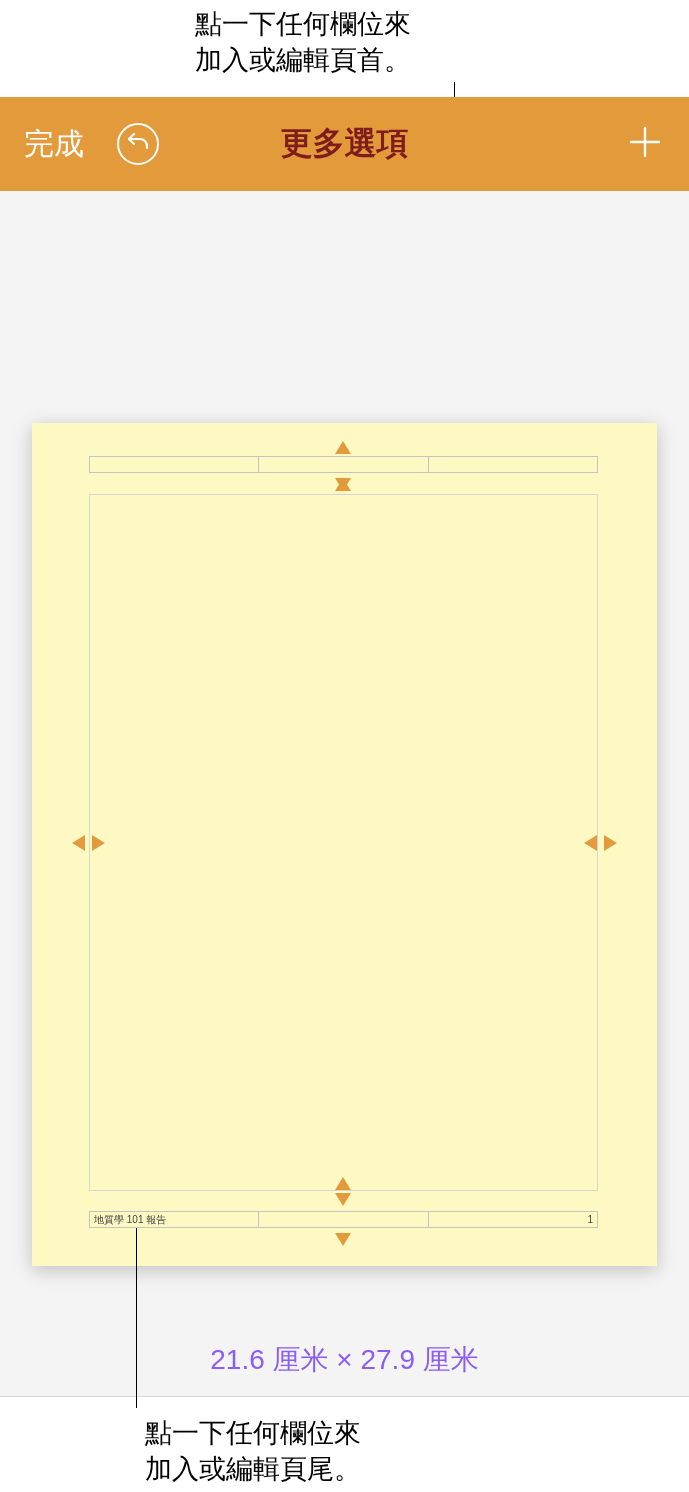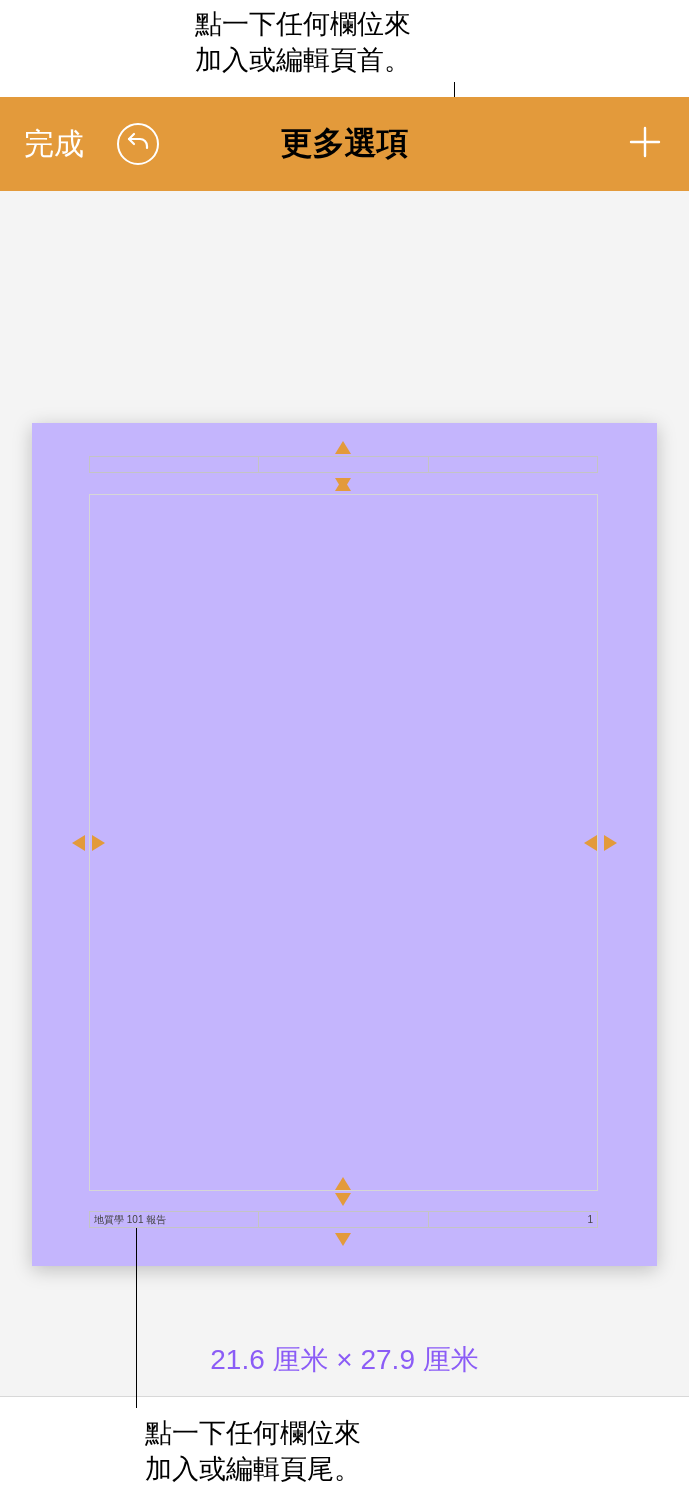"更多選項" .toolbar-title { color: #000000 -> #7f1d1d }
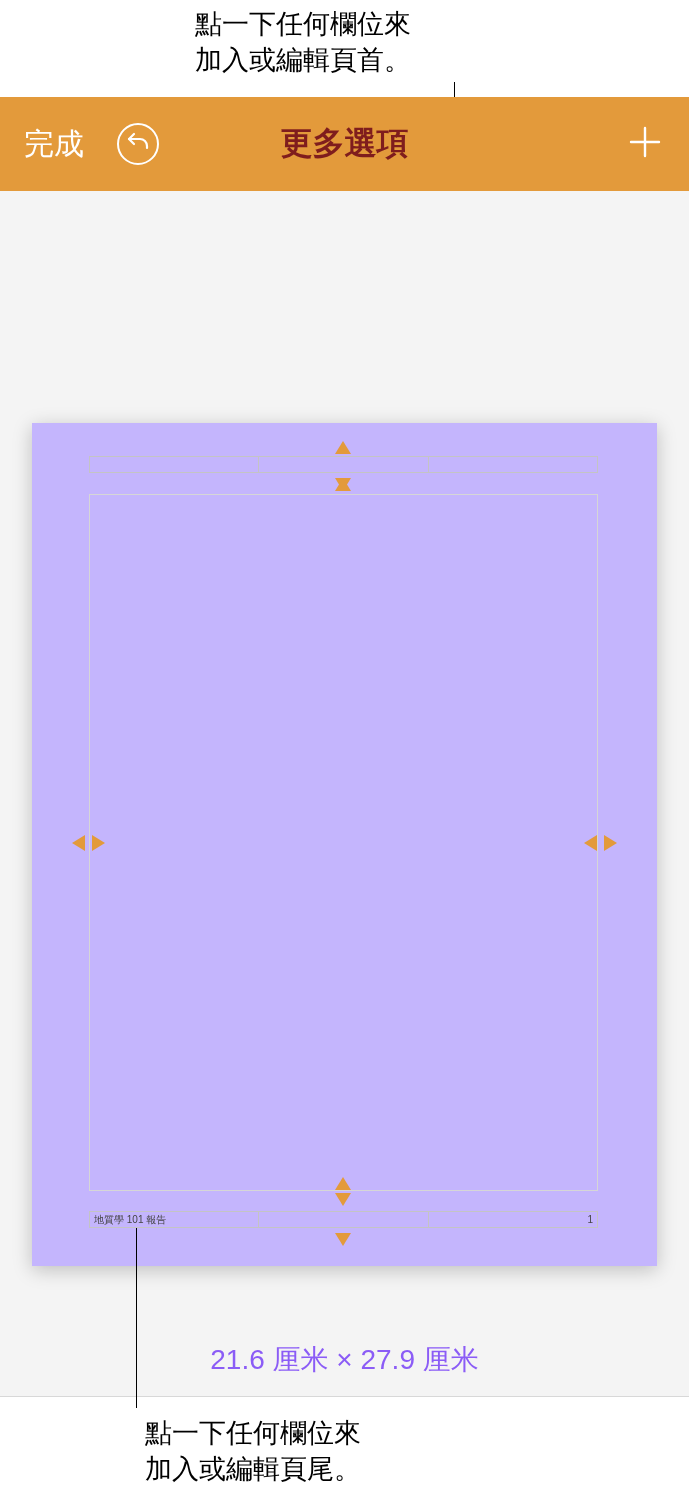"地質學 101 報告" .page { background: #c4b5fd -> #fef9c3 }
